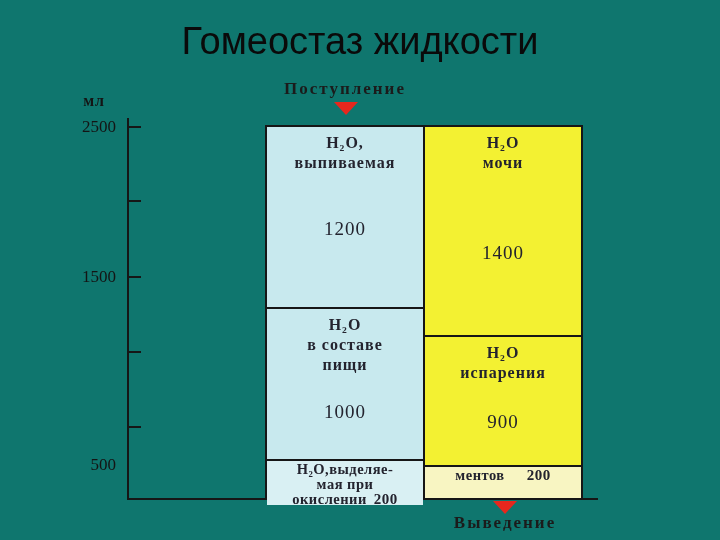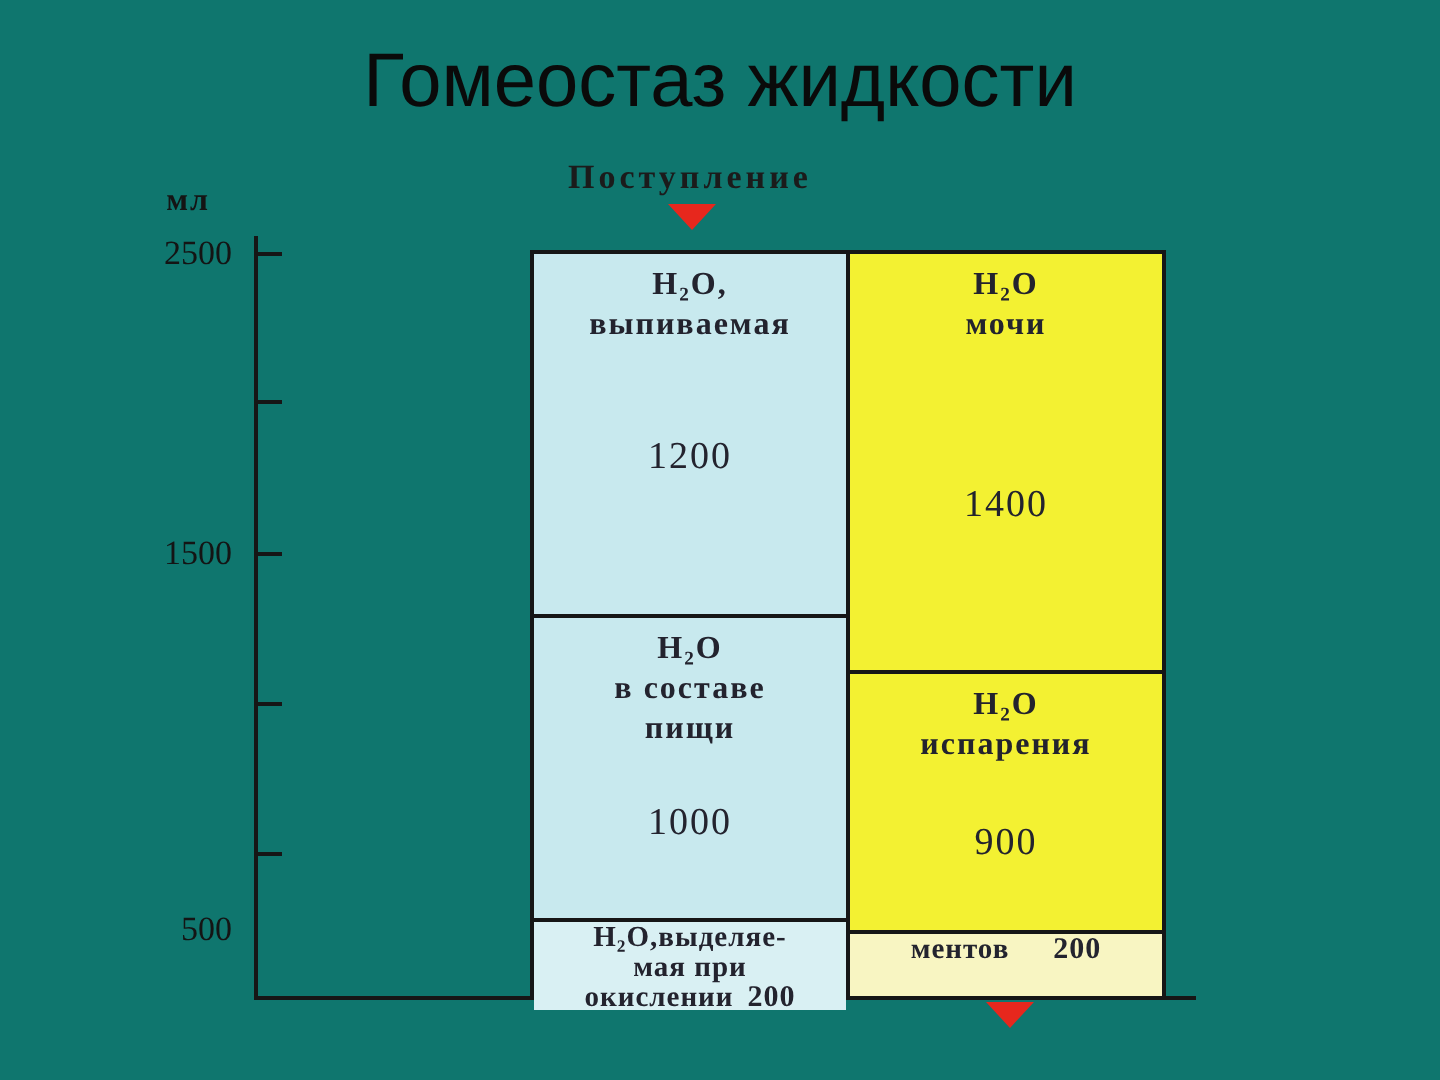"Выведение" div.flow-label { html: none -> <div>Выведение</div> }
